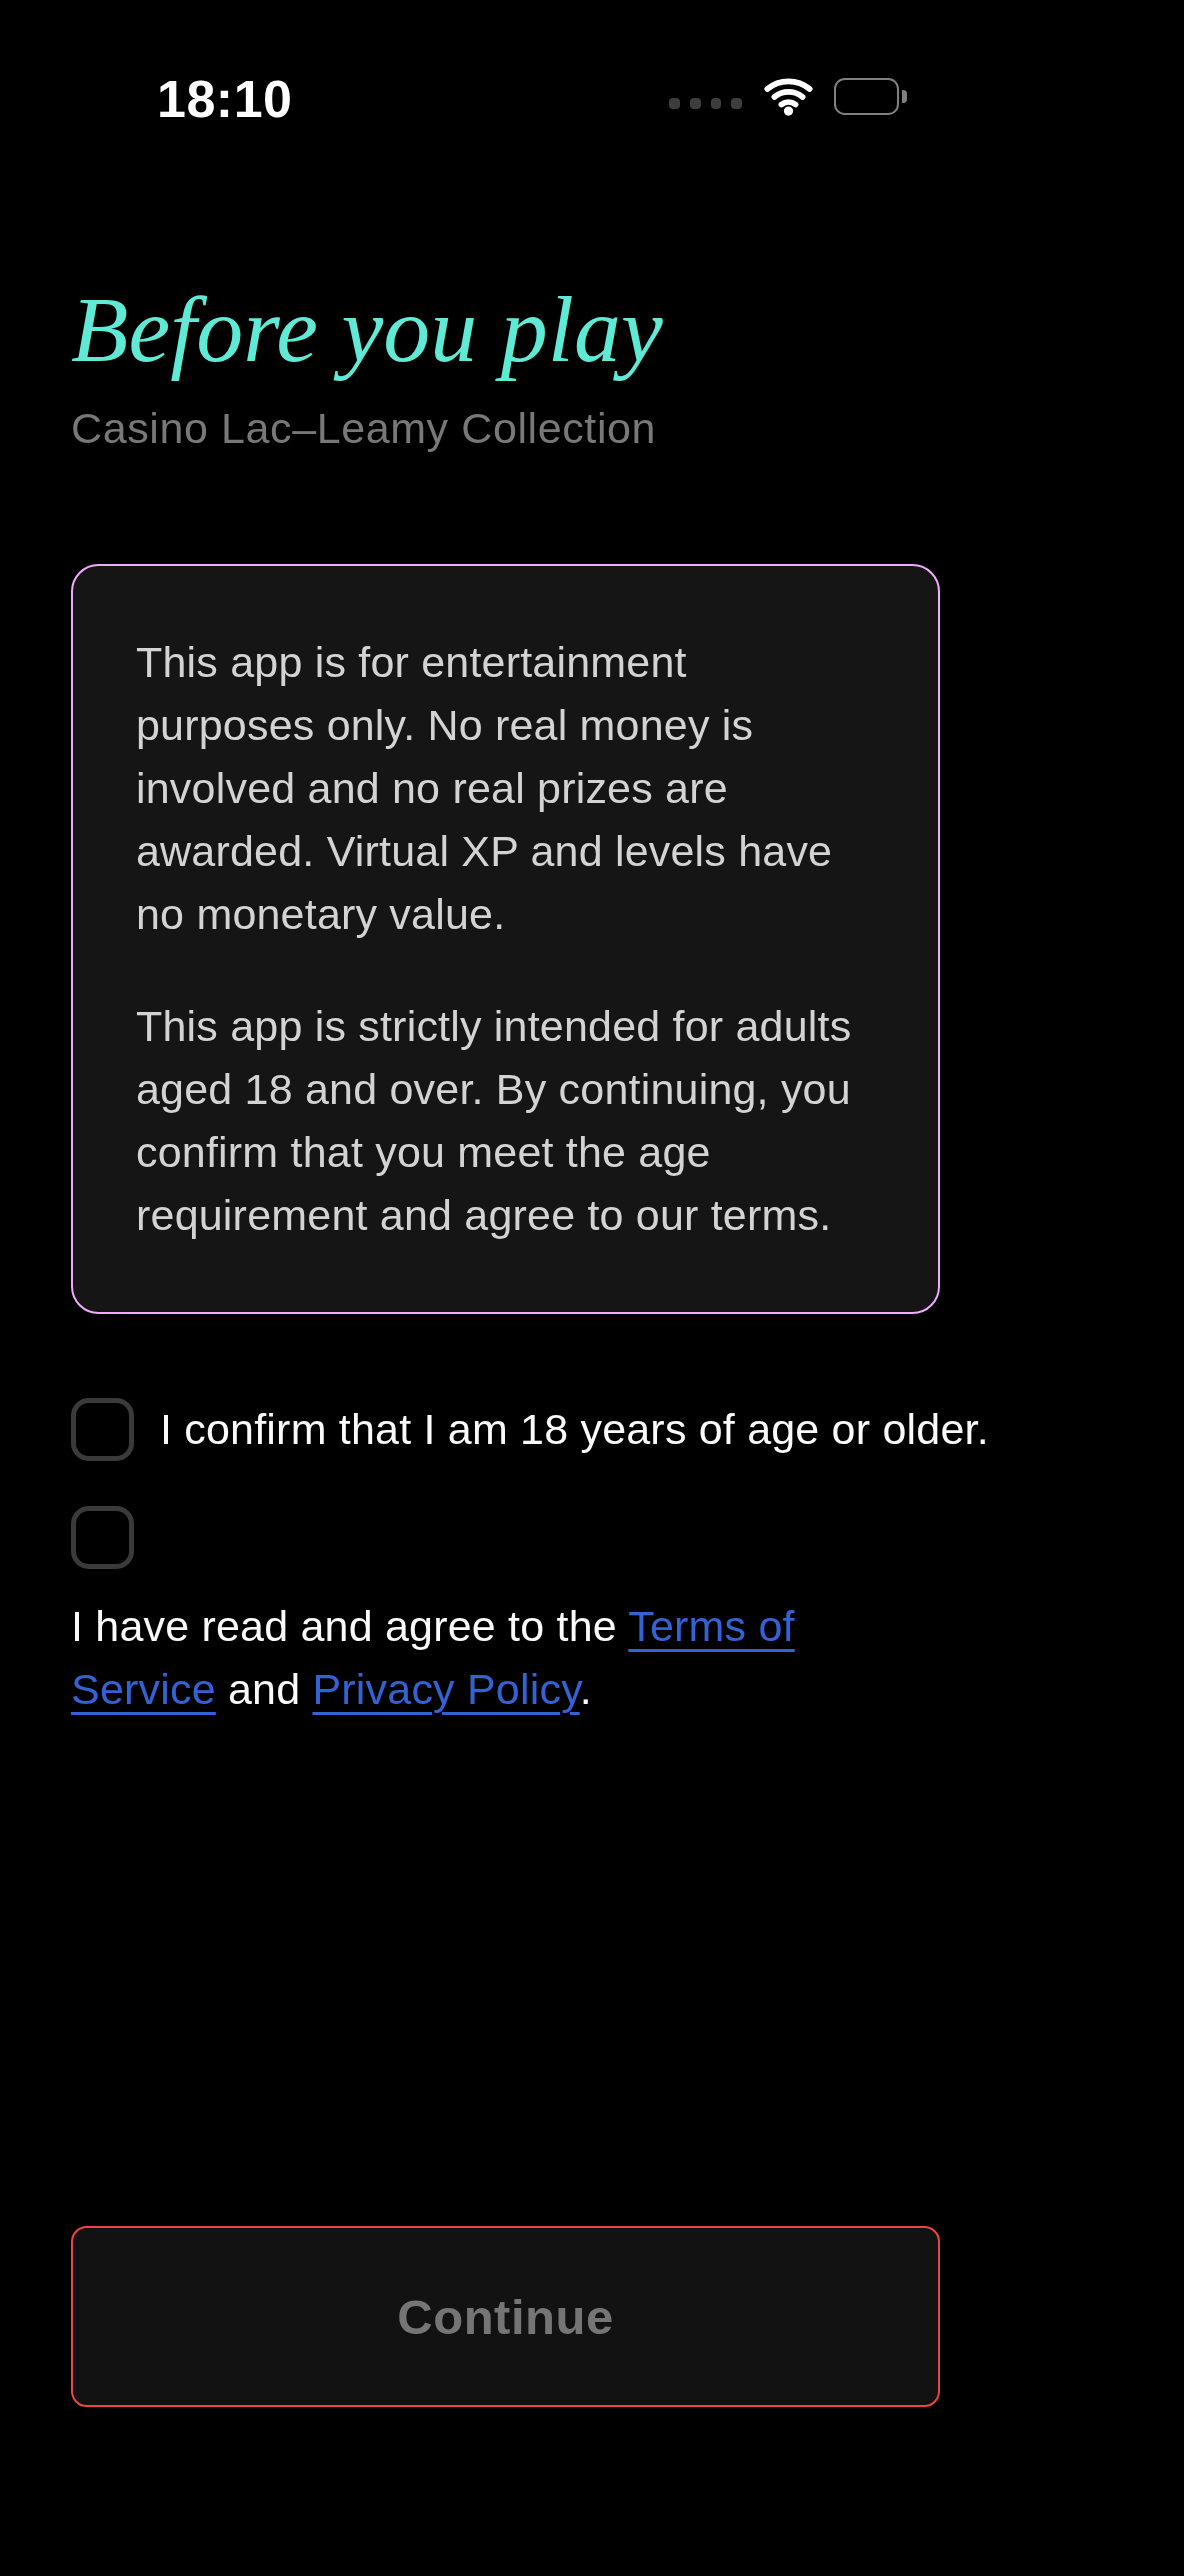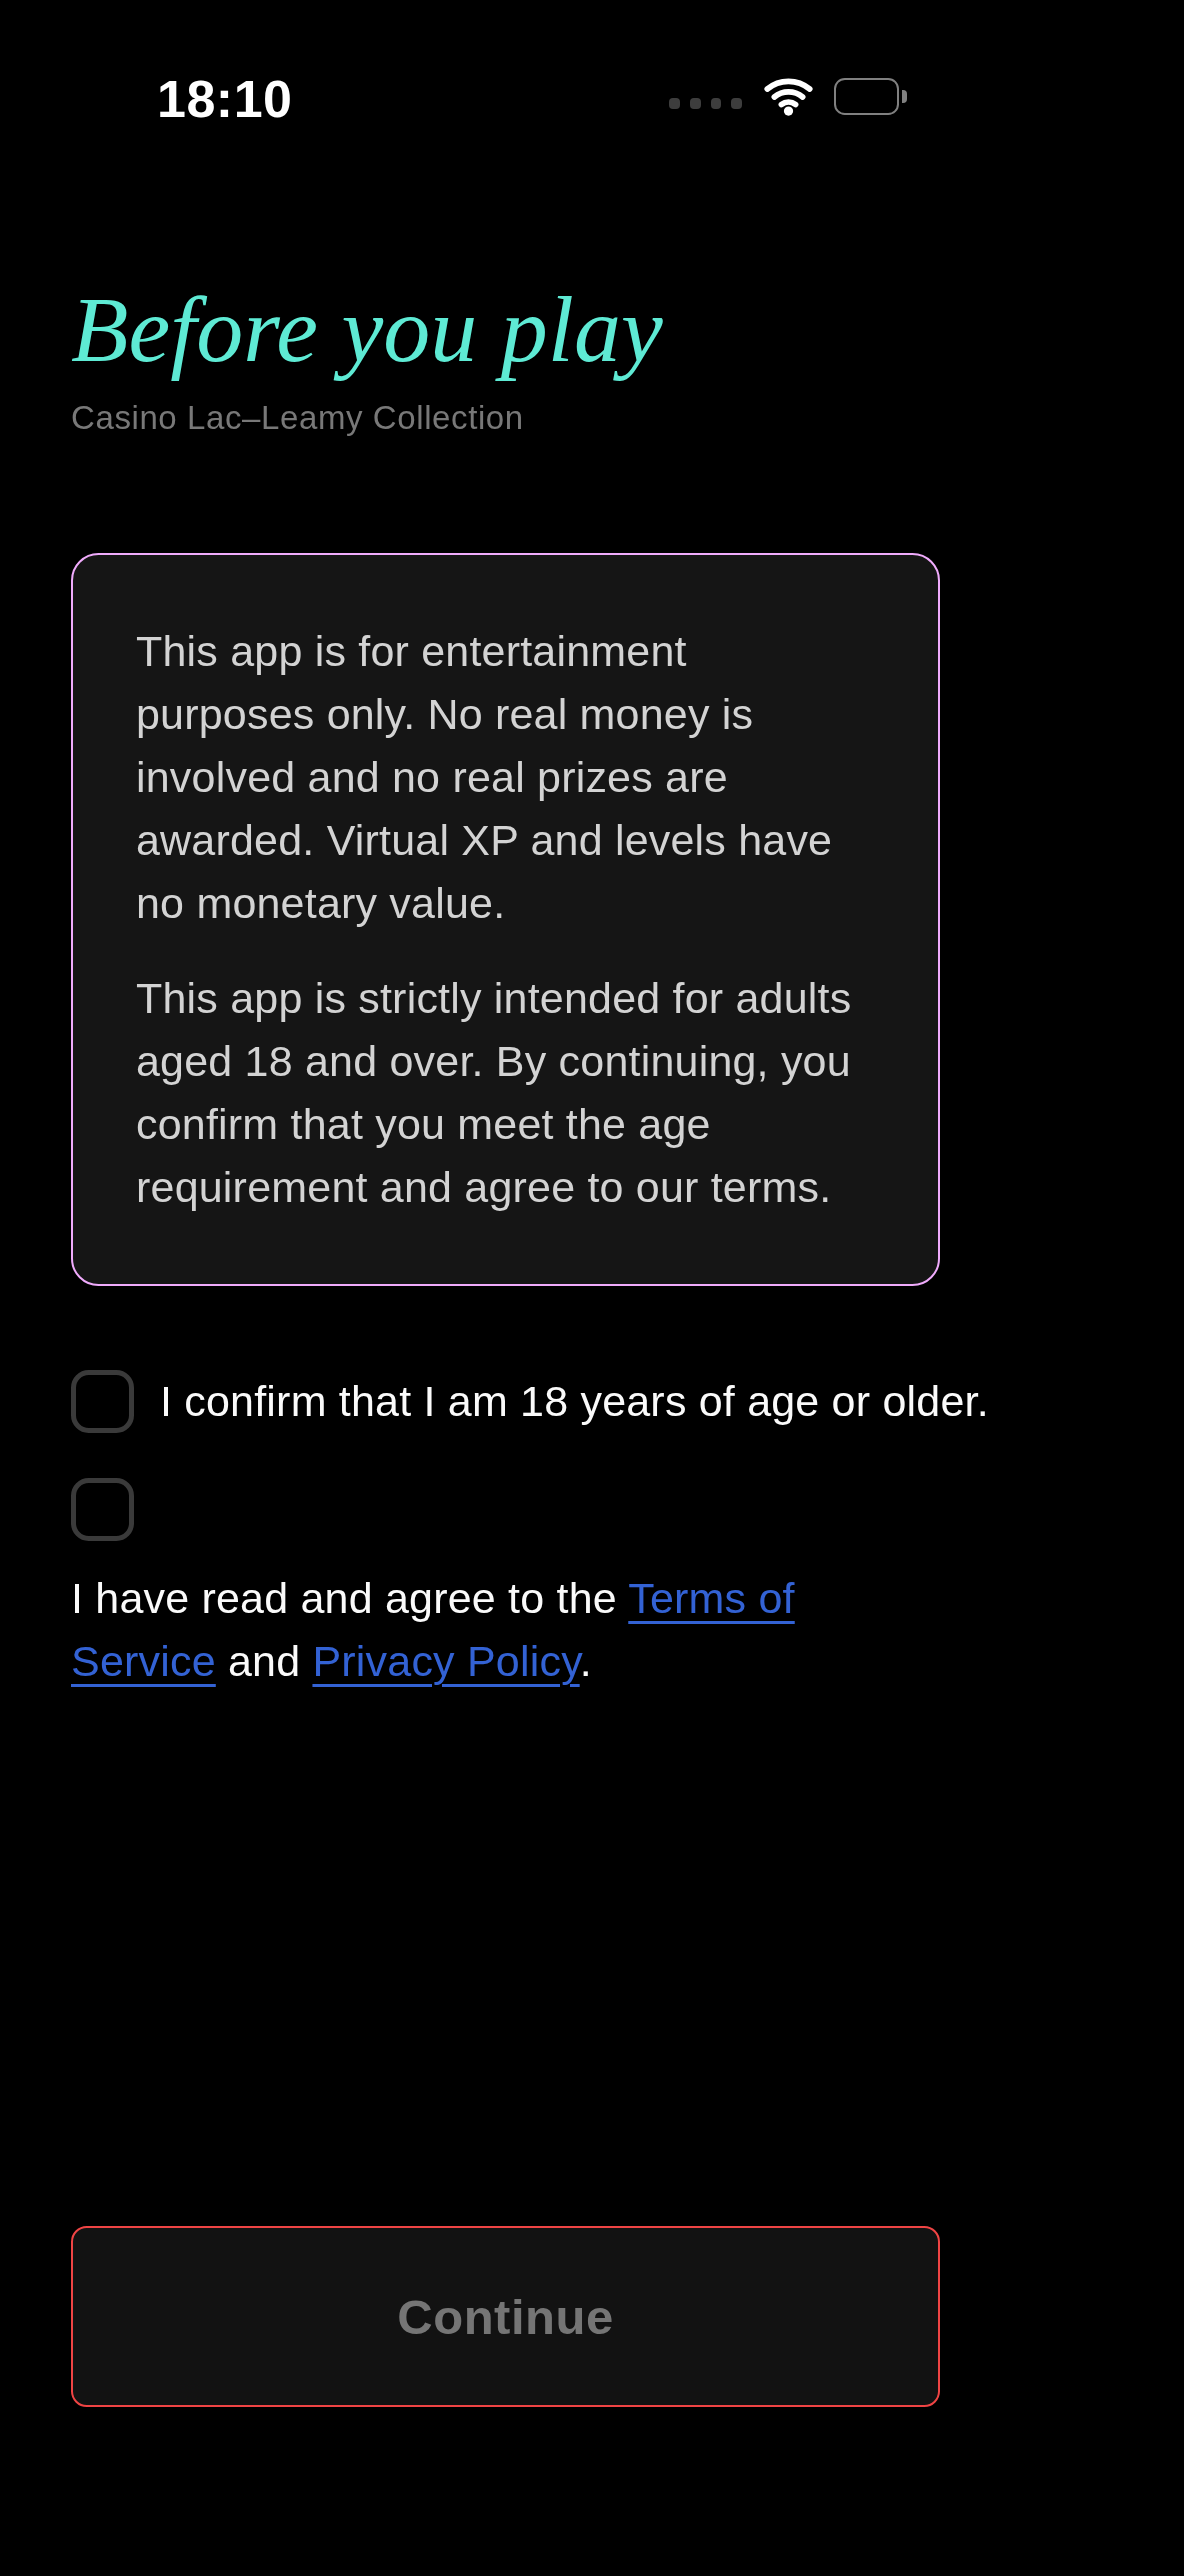"Casino Lac–Leamy Collection" .page-subtitle { font-size: 33px -> 43px; margin-top: 5px -> 16px }
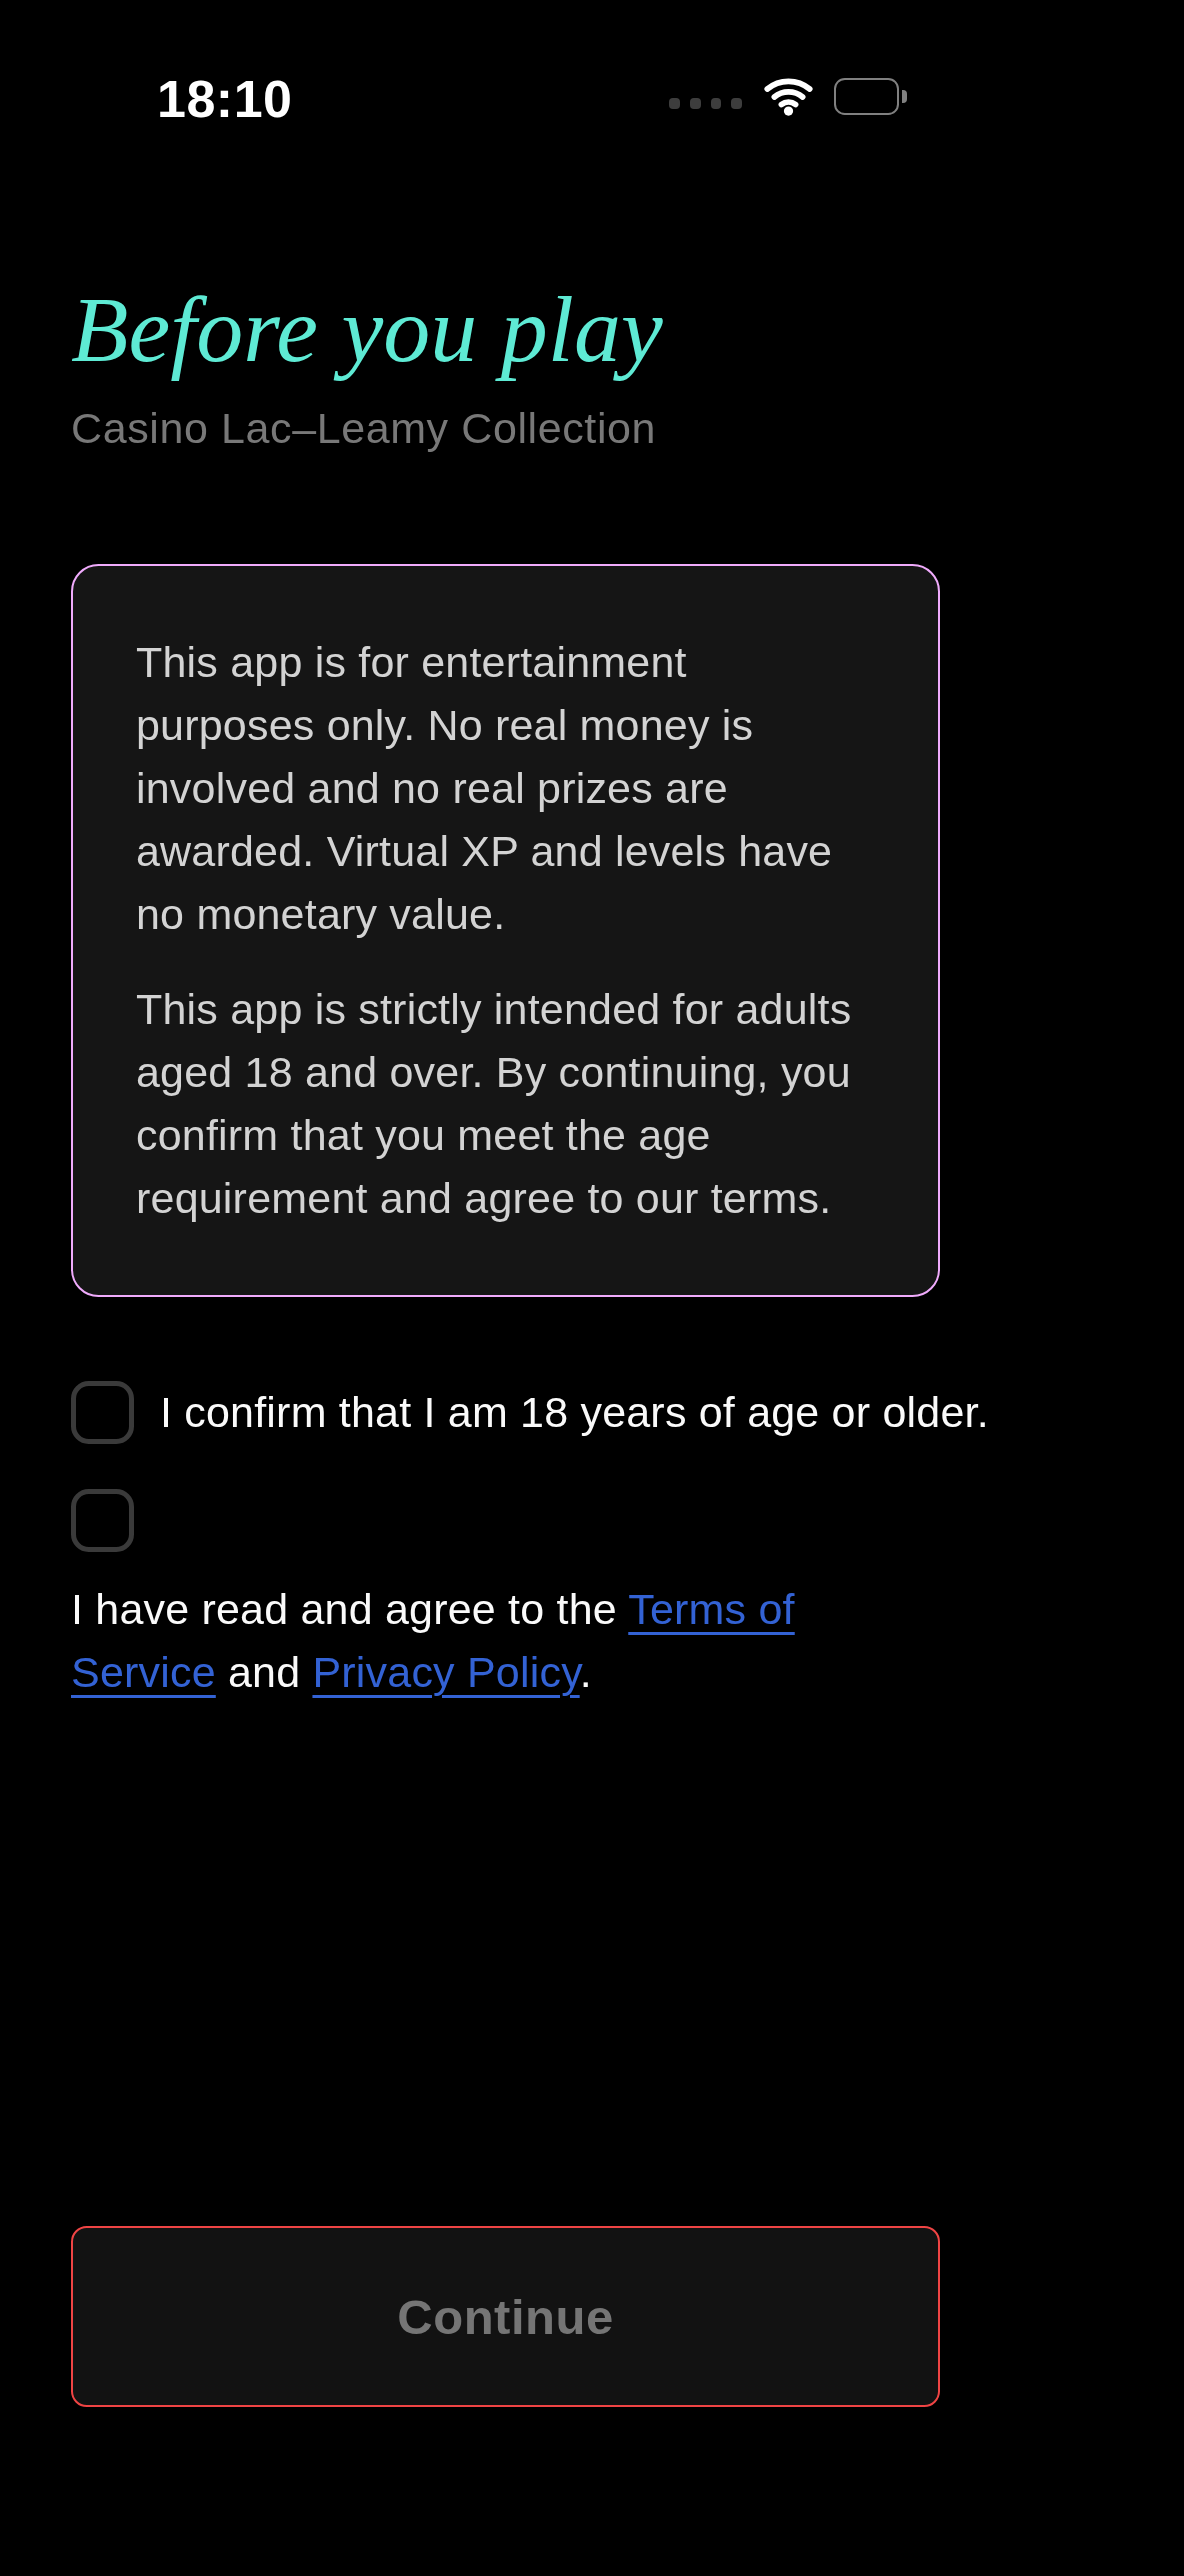"This app is strictly intended" .card p + p { margin-top: 32px -> 49px }
